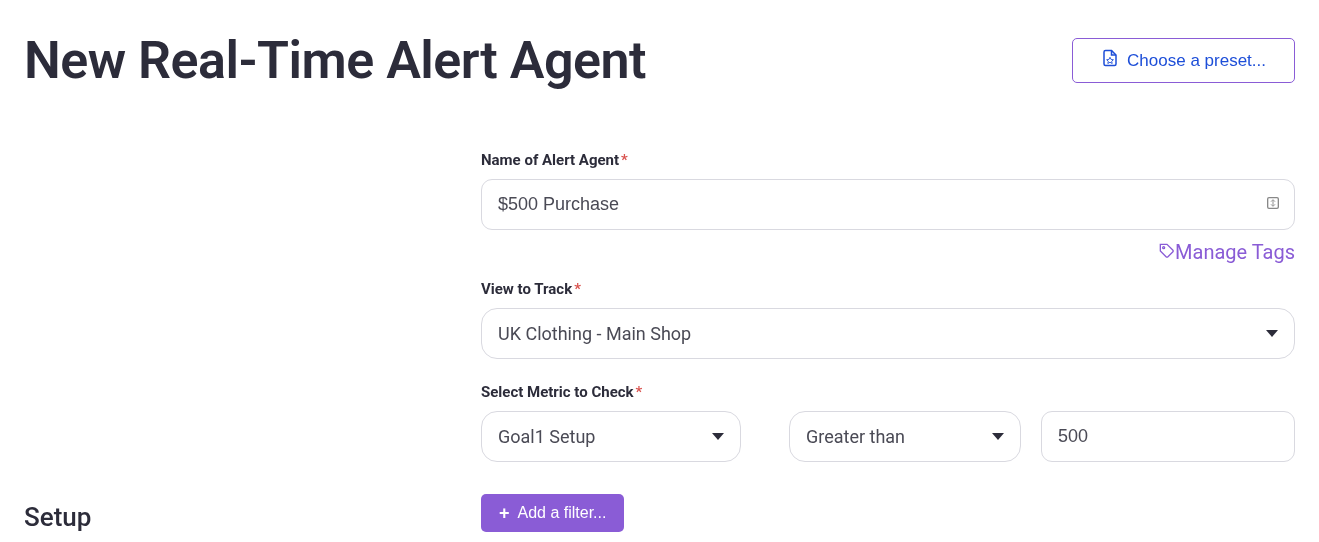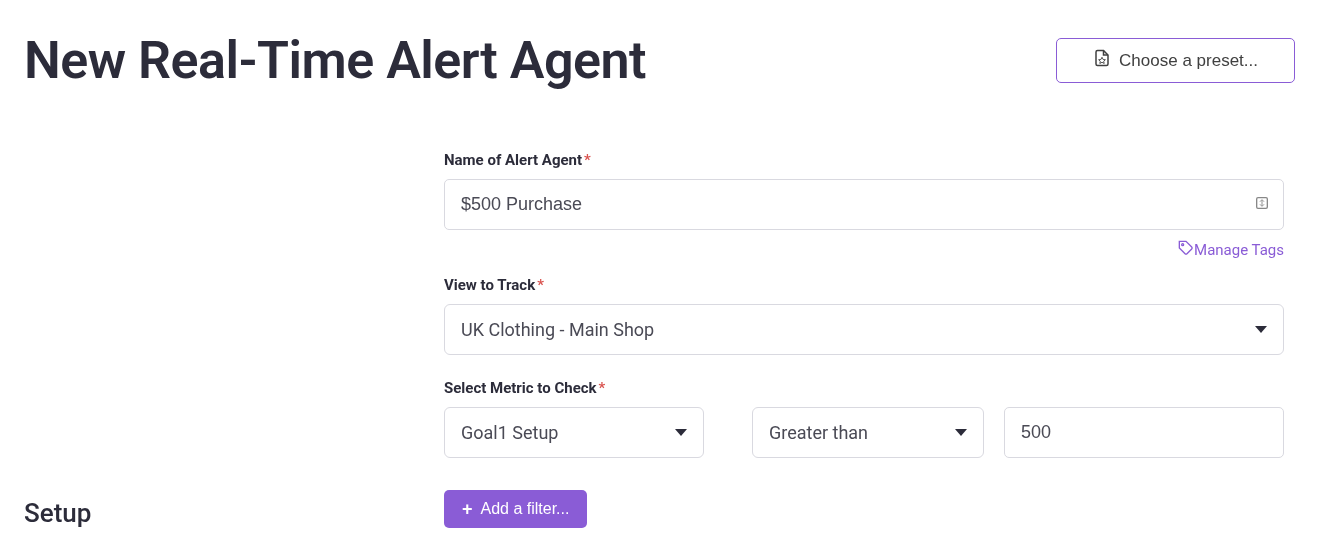"Choose a preset..." .preset-btn { color: #404040 -> #1d4ed8; padding: 10px 36px -> 10px 28px }
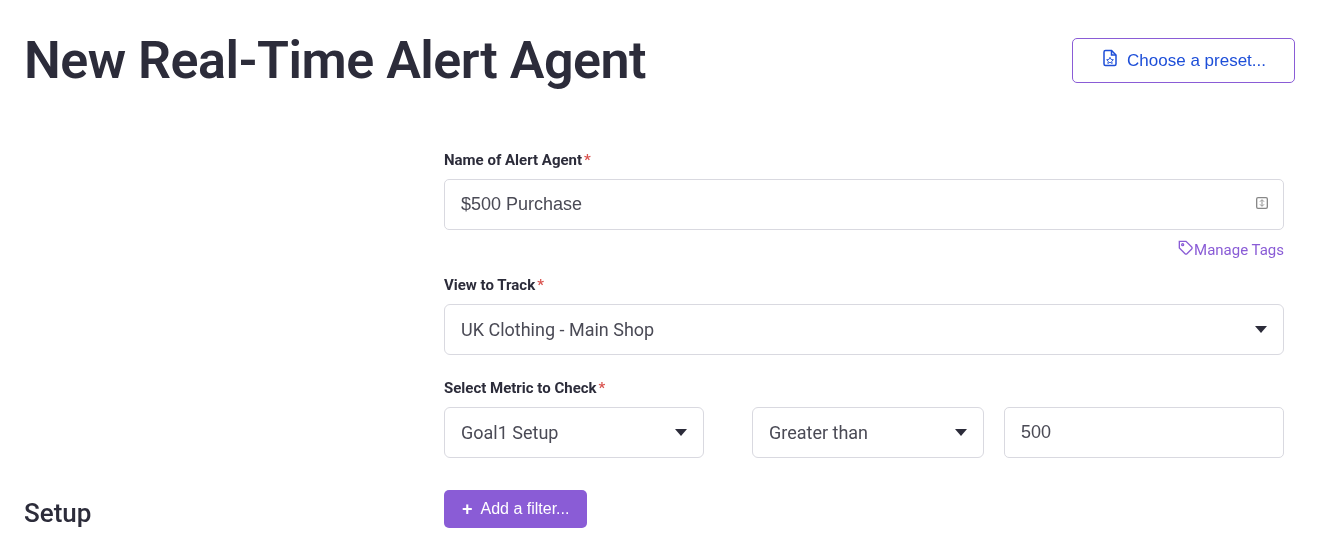"Name of Alert Agent*" .fields-col { margin-left: none -> 37px }
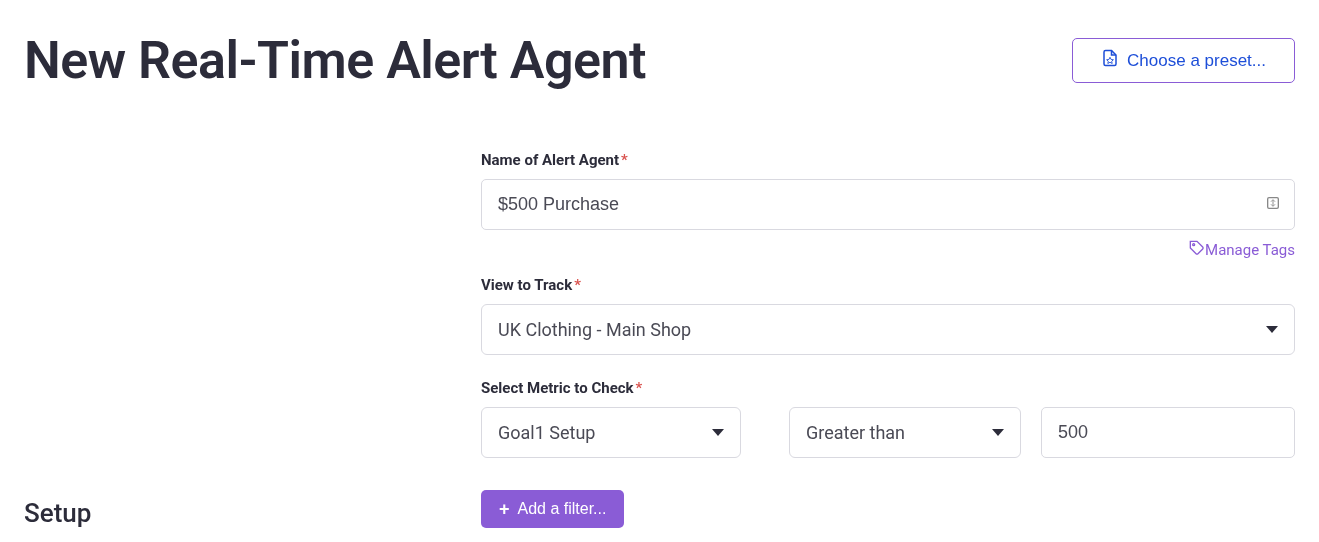"$500 Purchase" .text-input { border-radius: 5px -> 11px }
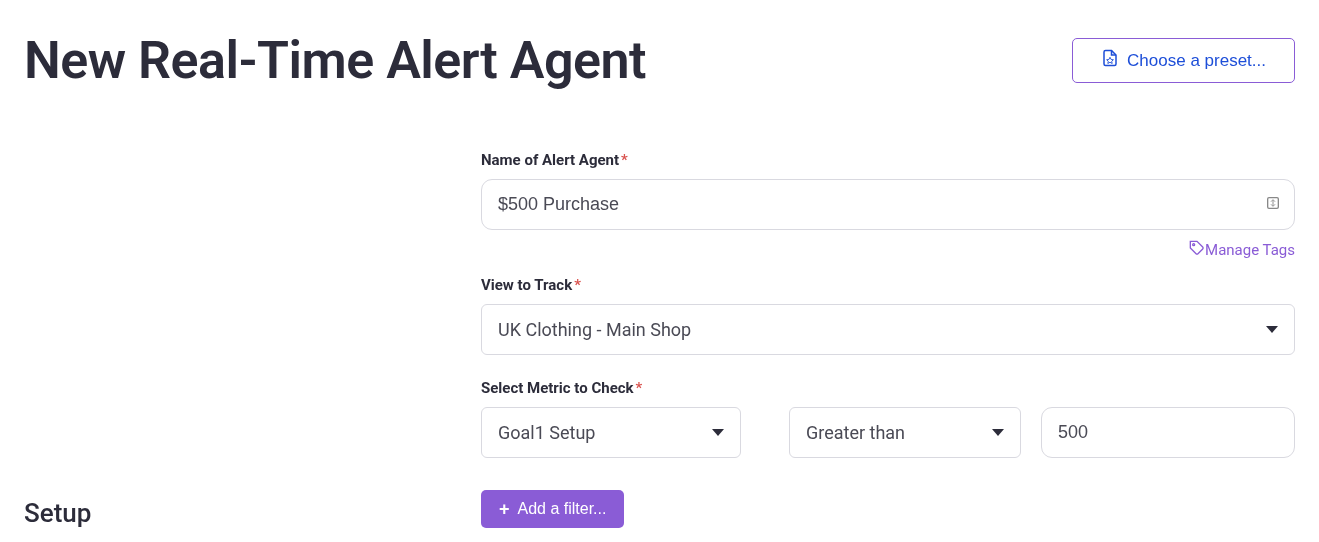"Manage Tags" .manage-tags { font-size: 15px -> 20px }
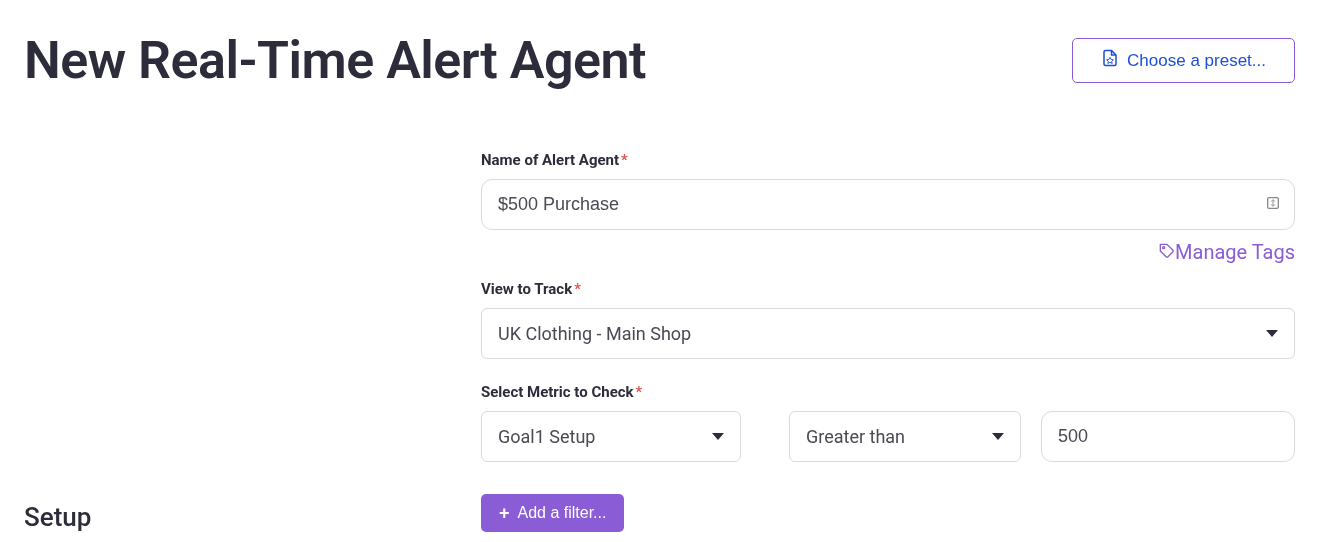"UK Clothing - Main Shop" .select-box { border-radius: 6px -> 16px }
